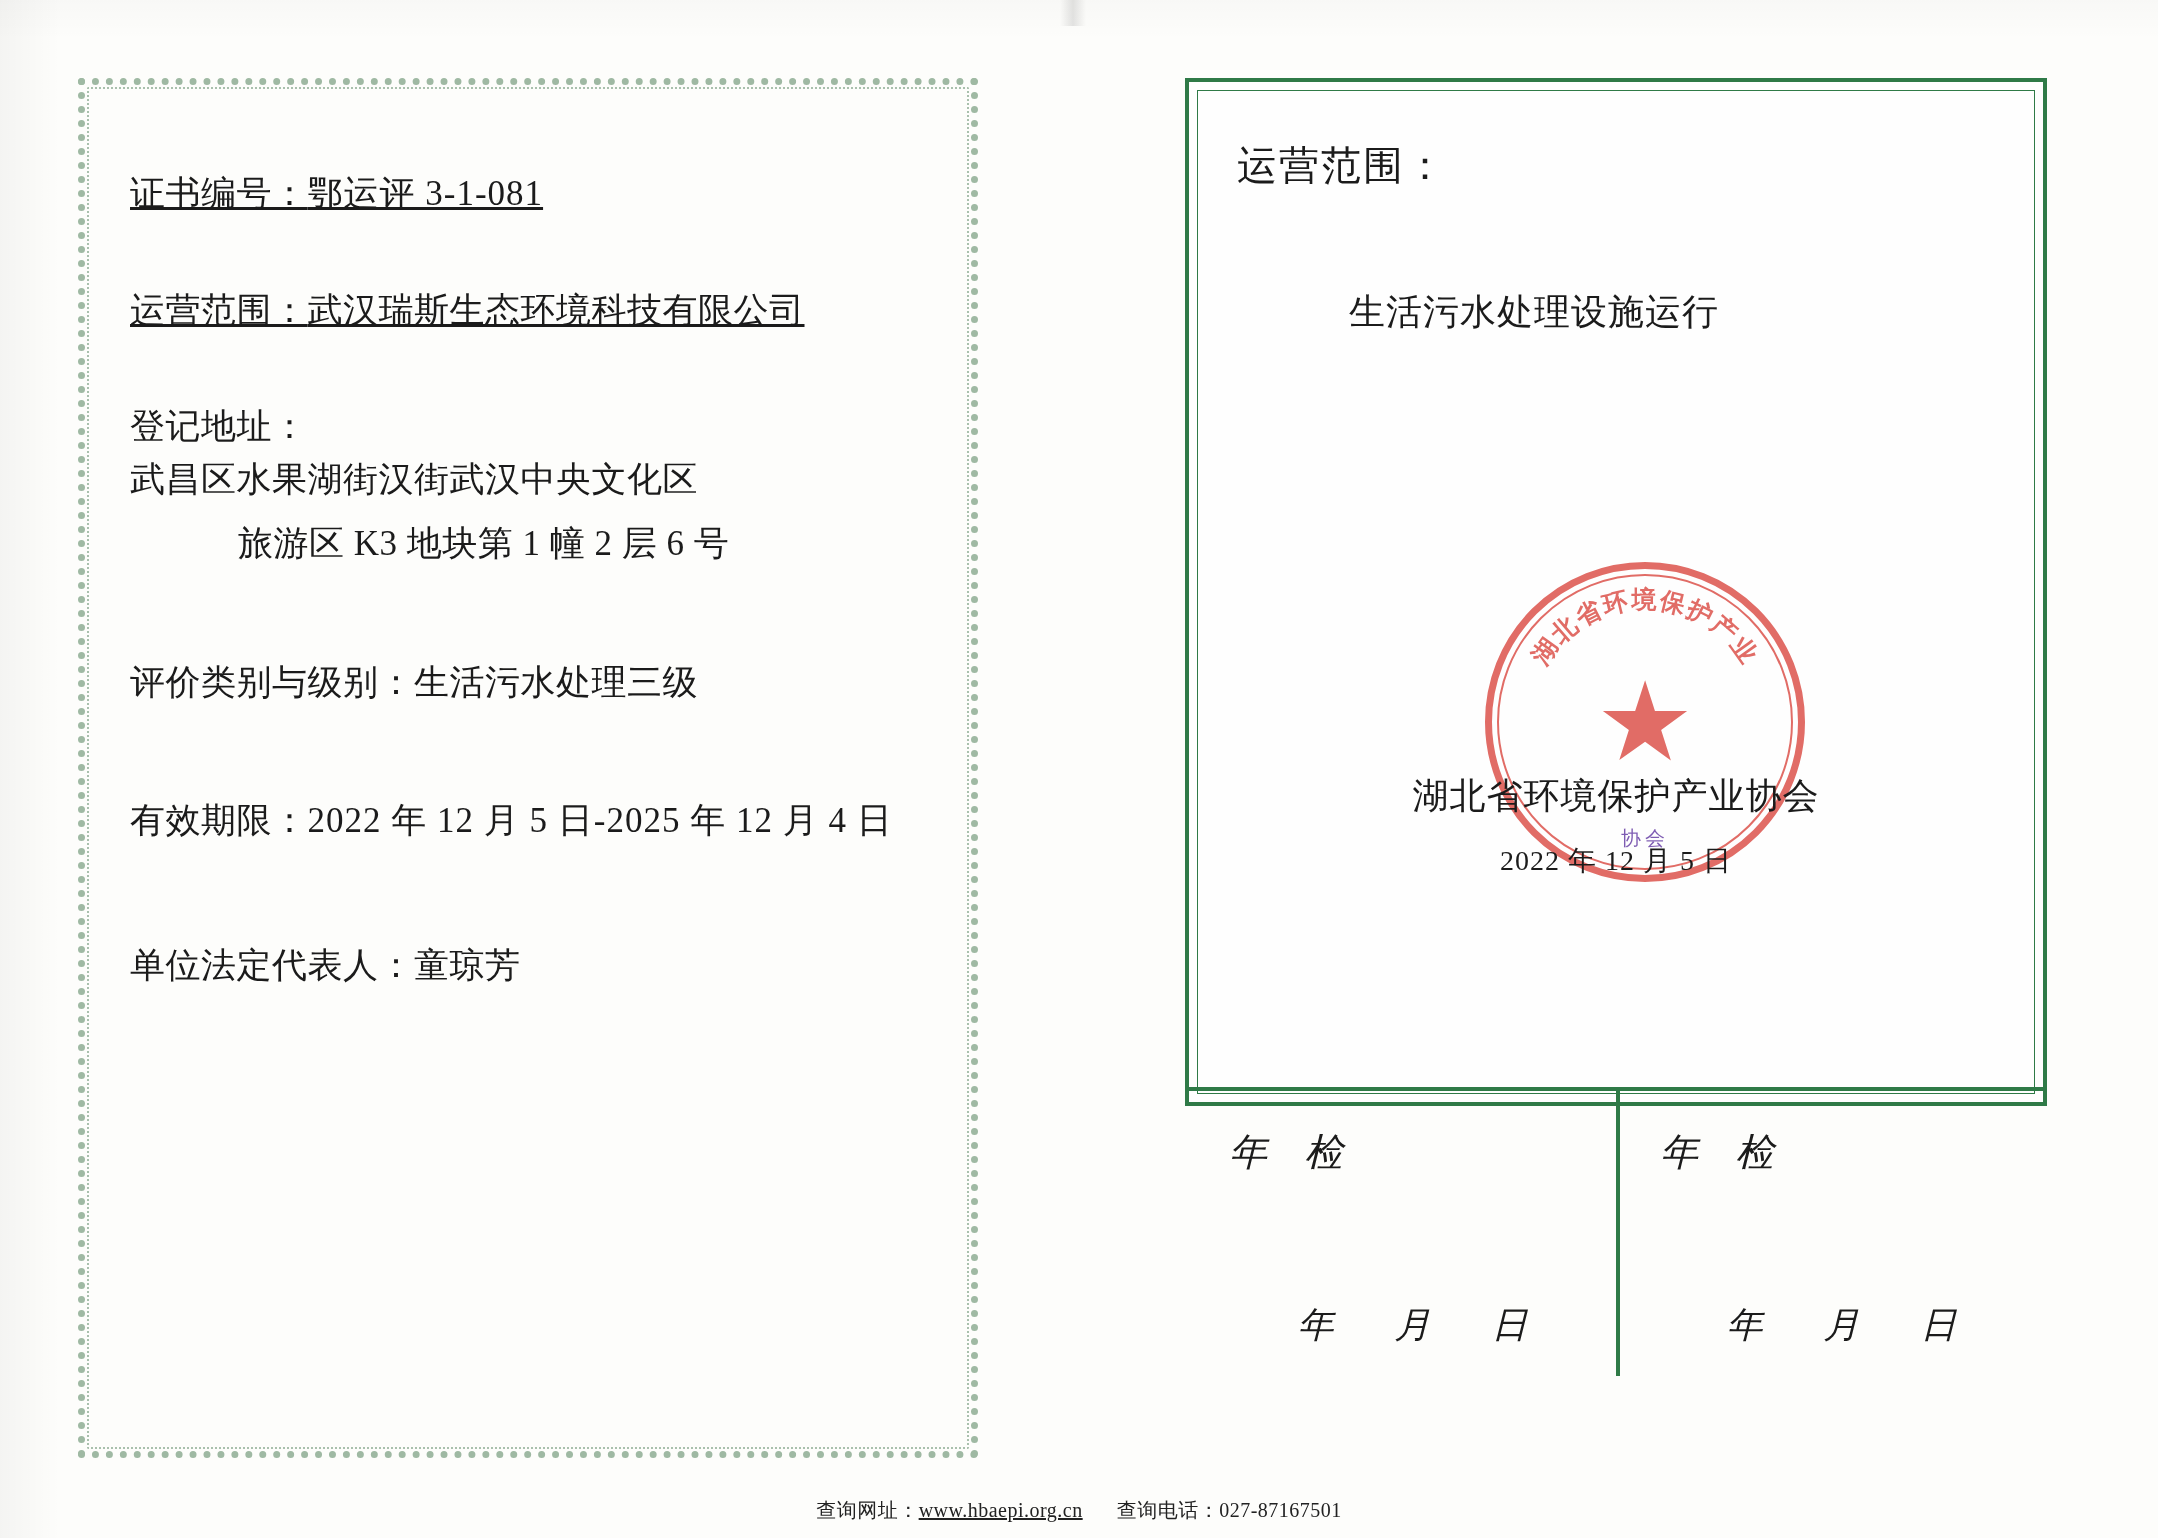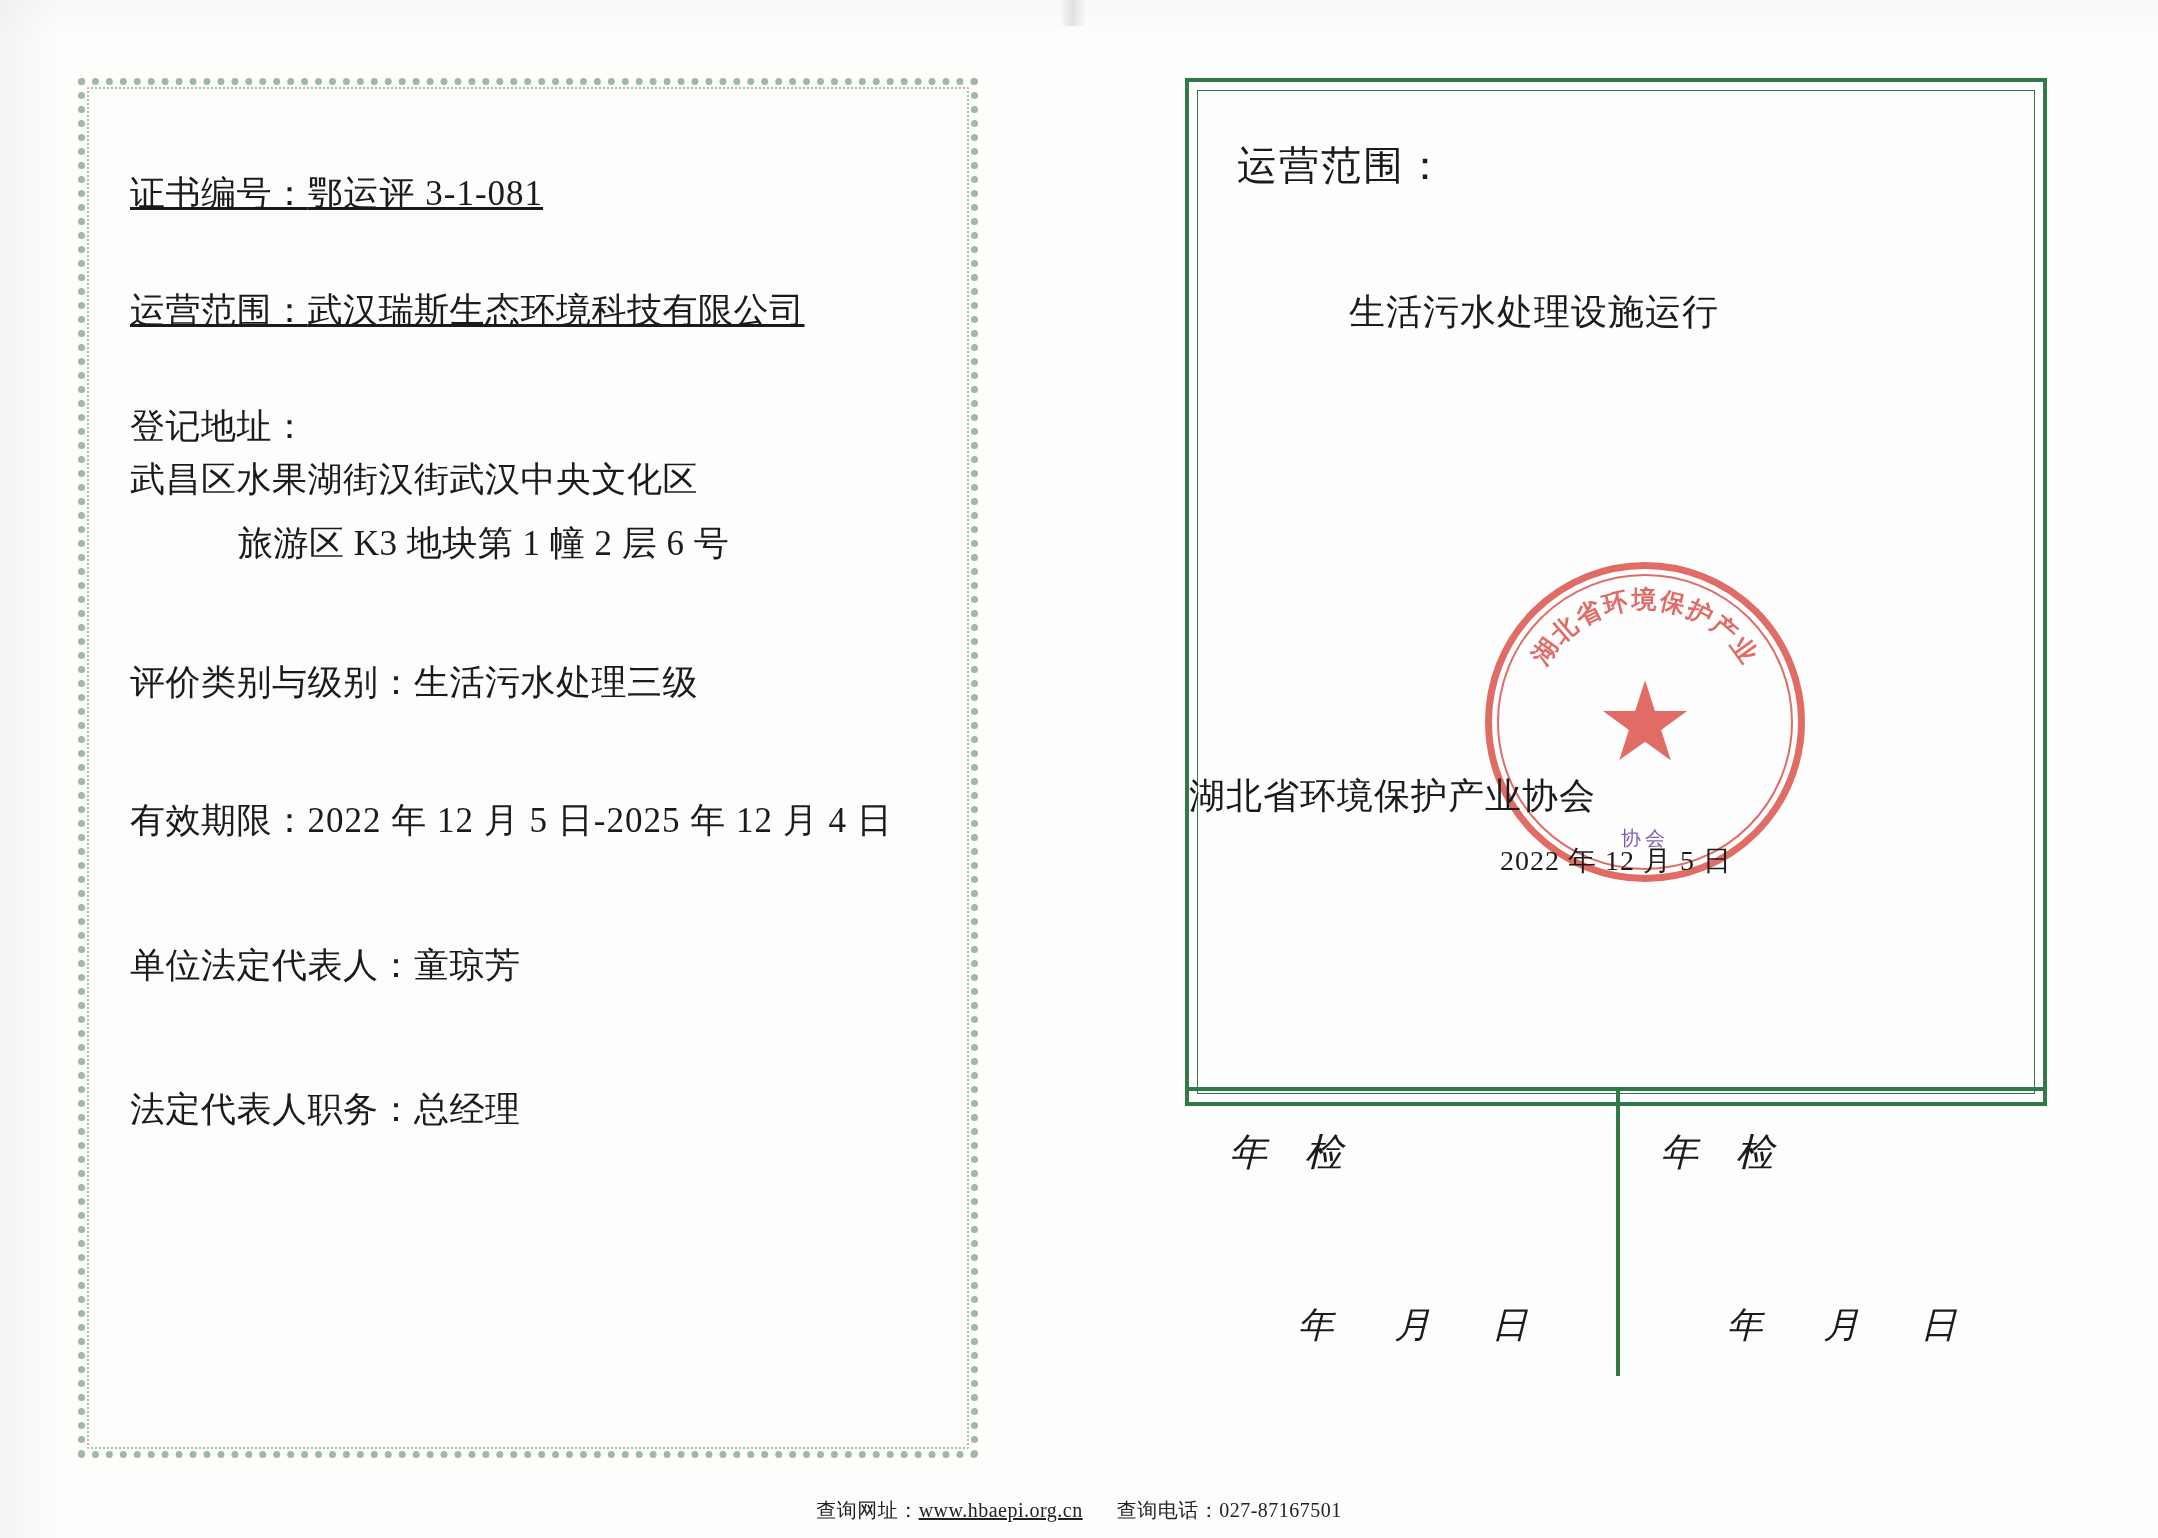"湖北省环境保护产业协会" #issuer { text-align: left -> center }
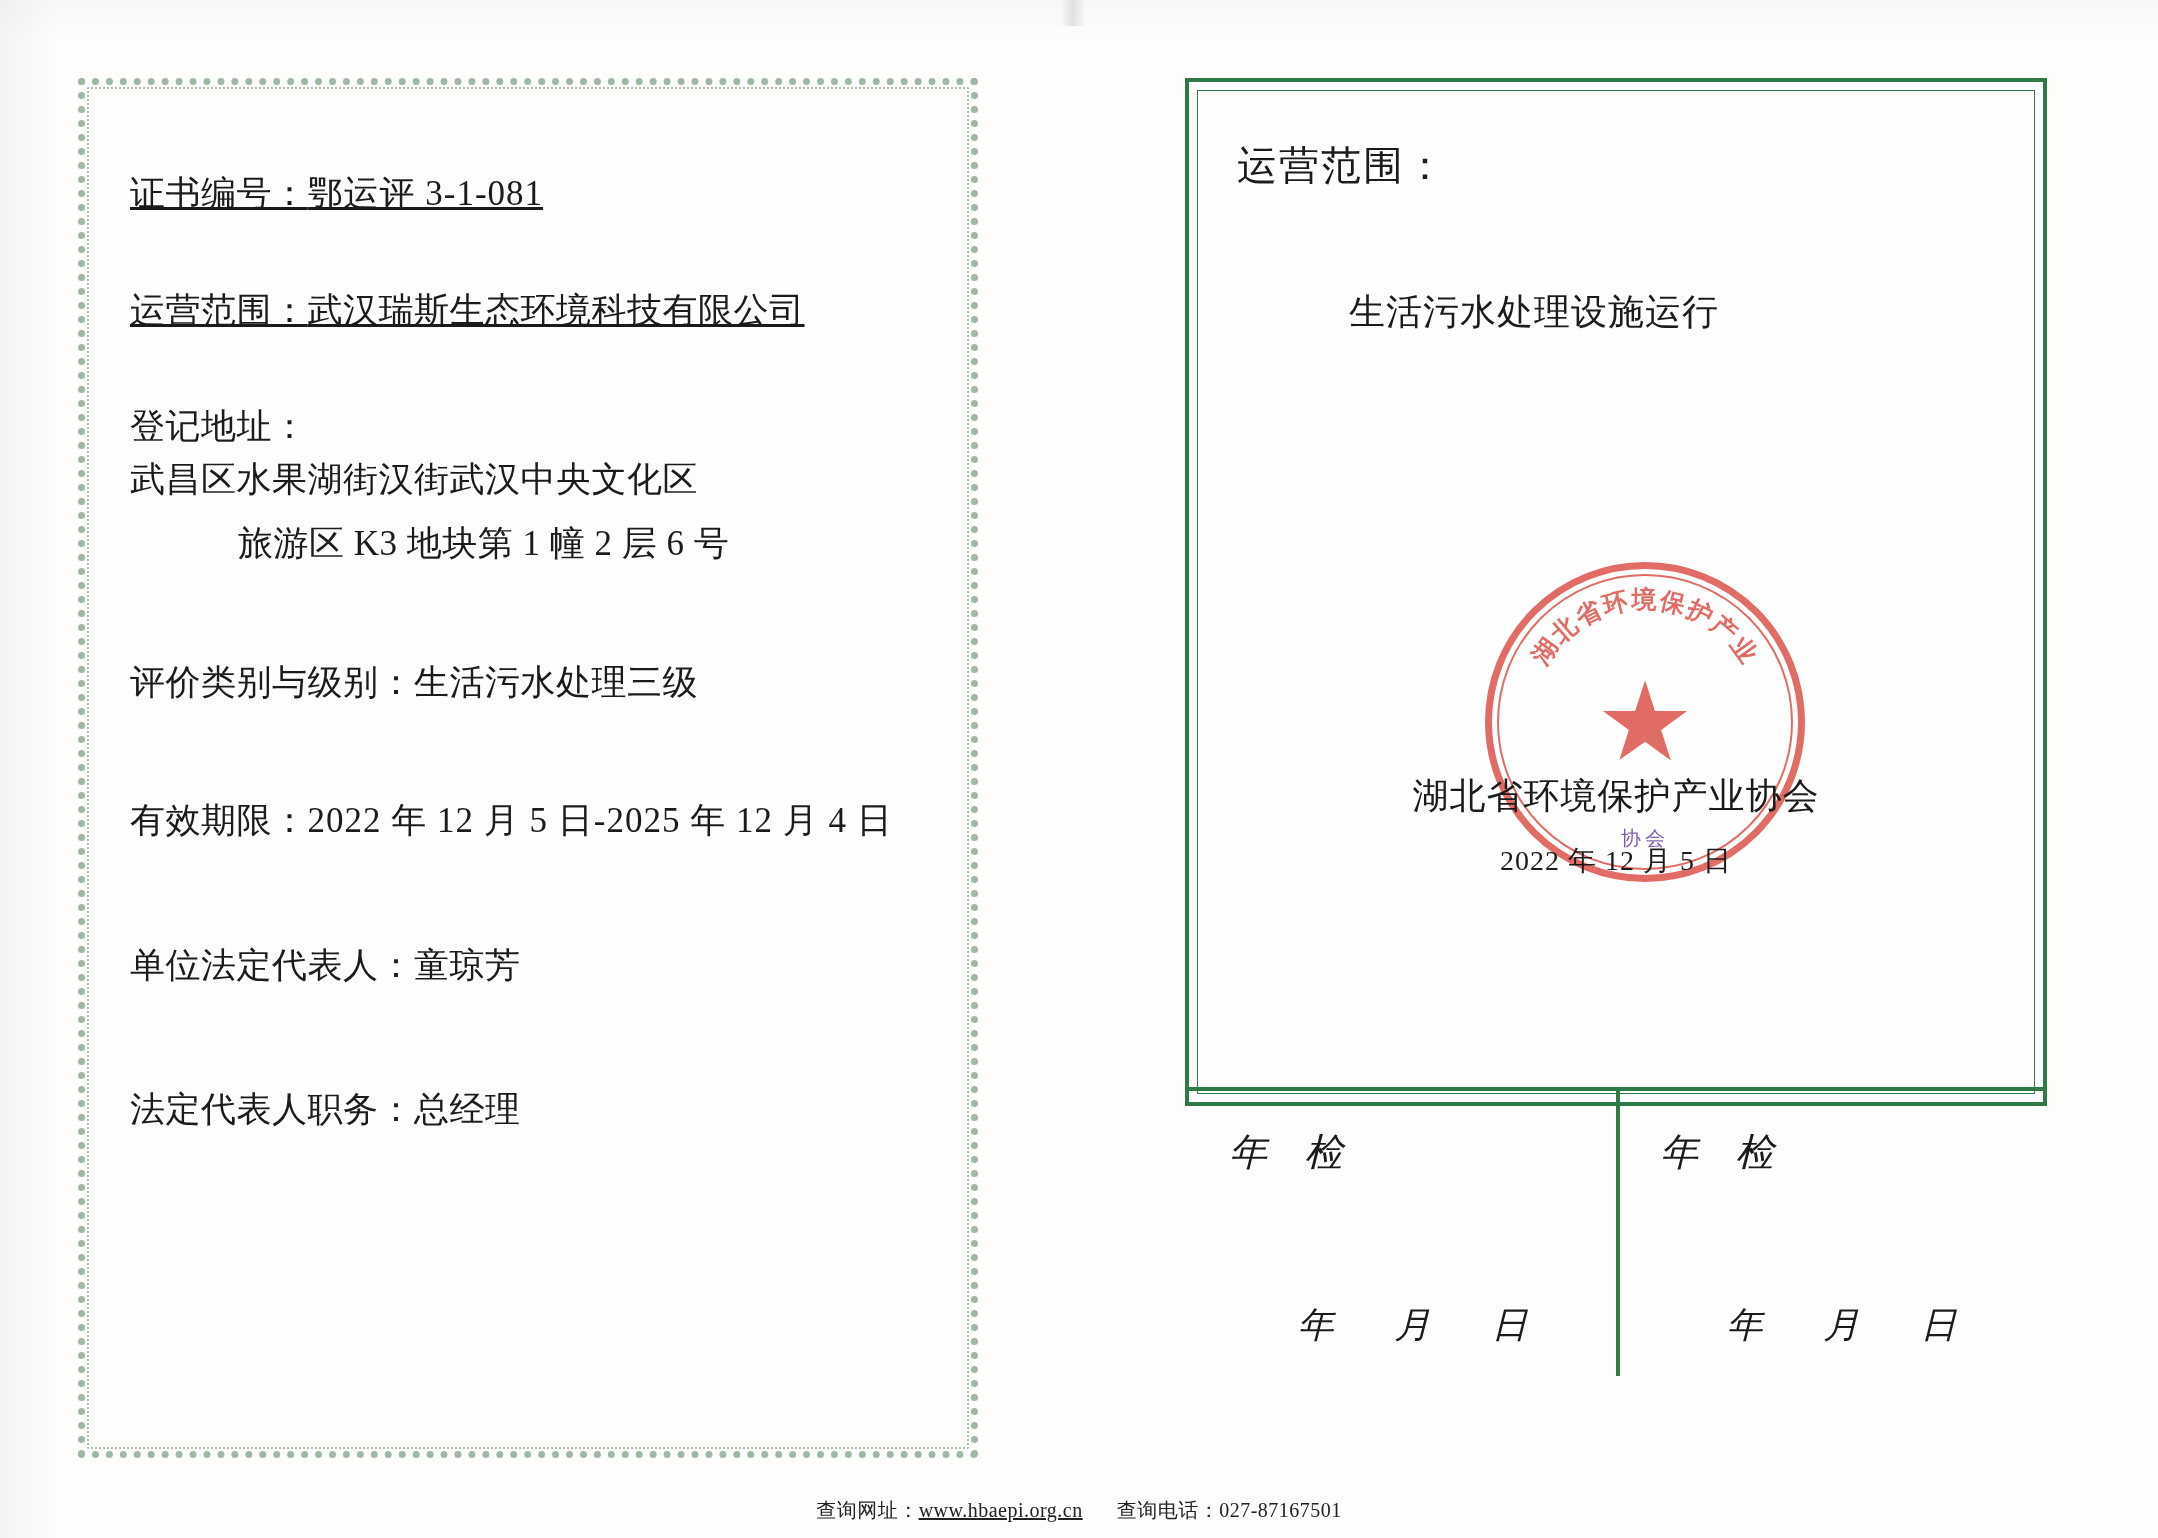"法定代表人职务：" div.field { html: <div> <span>法定代表人职务：</span> <span>总经理</span> </div> -> none }
